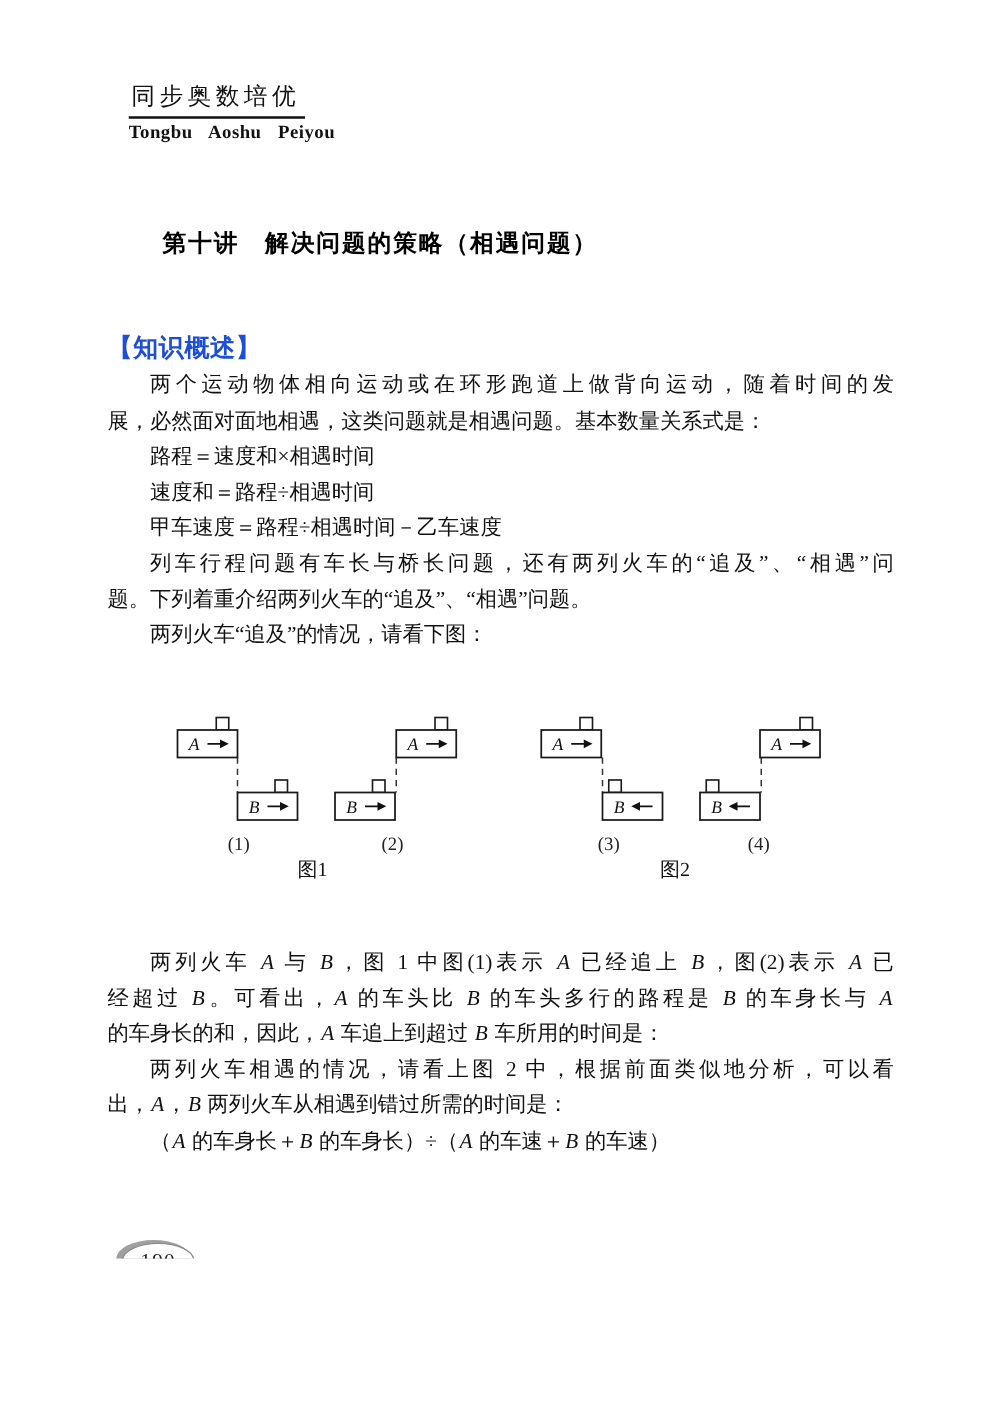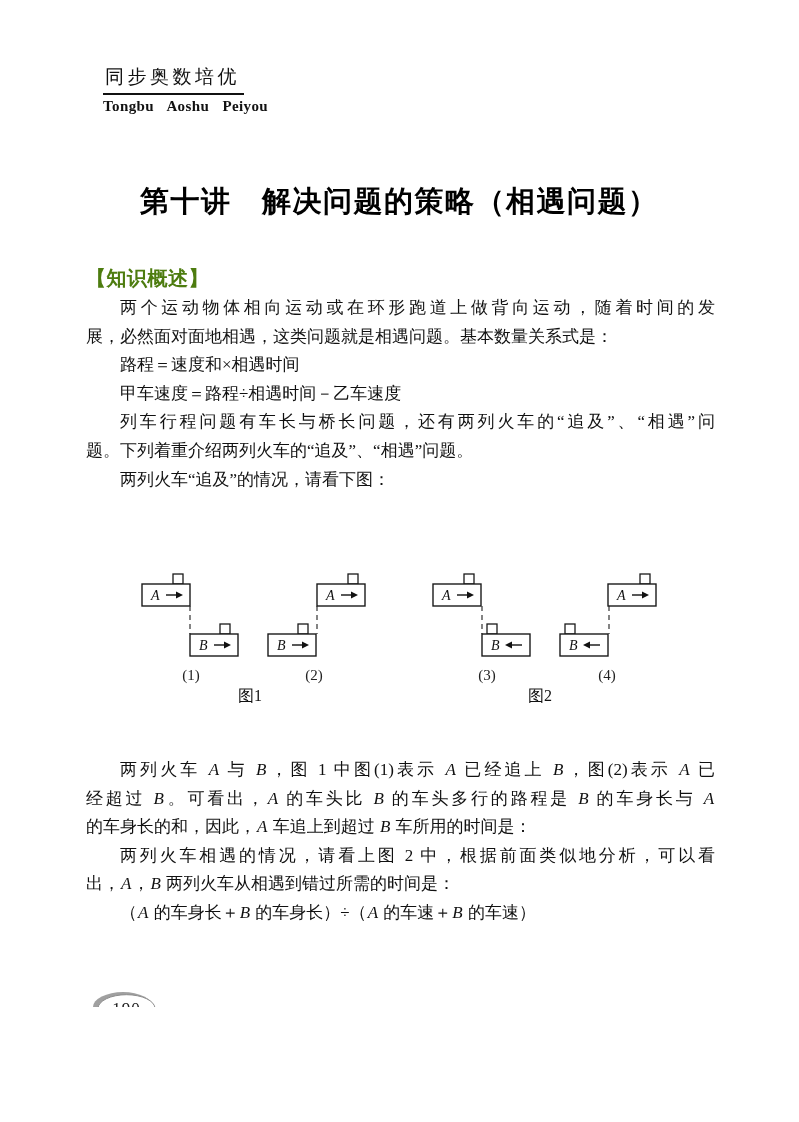"第十讲 解决问题的策略（相遇问题）" .lesson-title { font-size: 29px -> 19px; margin-left: 10px -> none }
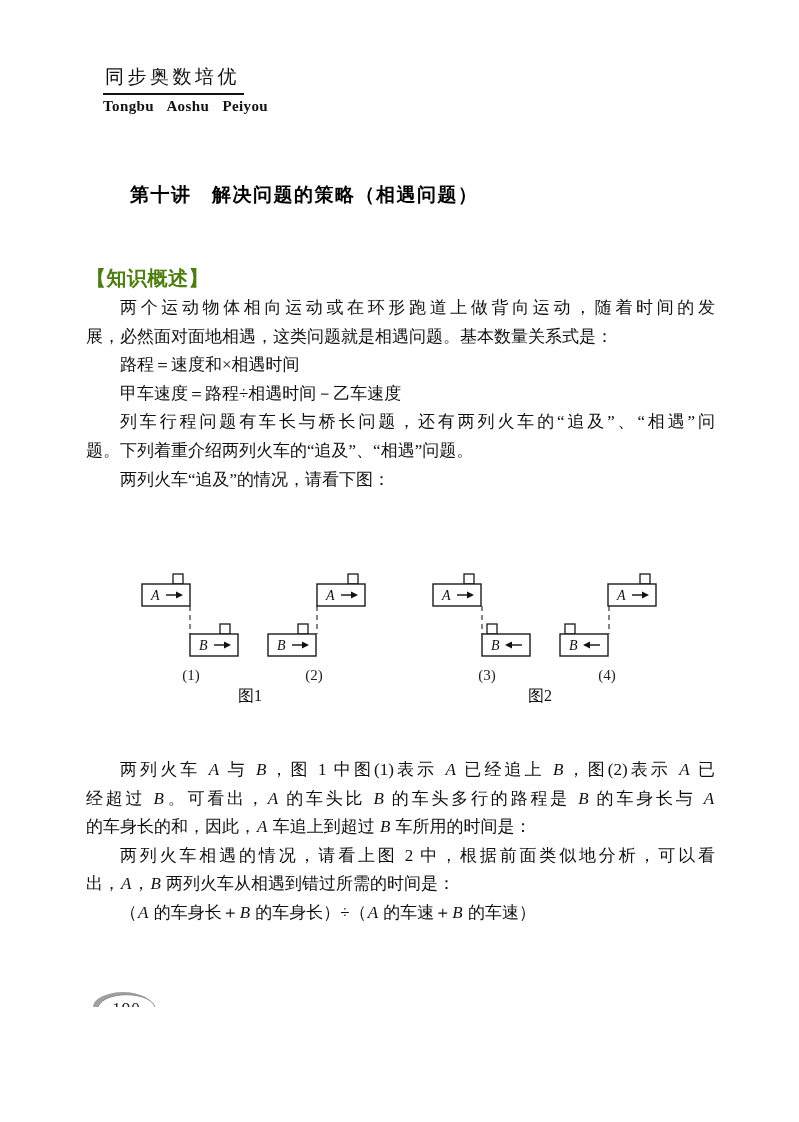"【知识概述】" .section-heading { color: #4d7c0f -> #1d4ed8 }
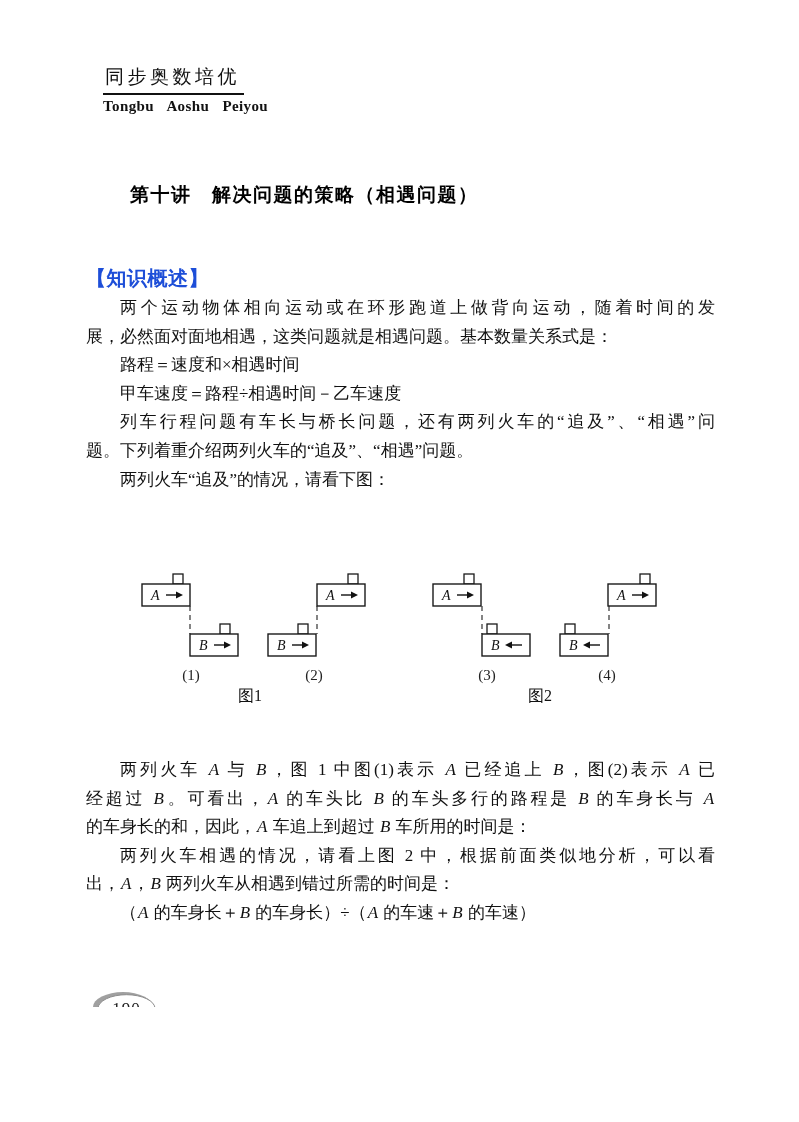"速度和＝路程÷相遇时间" div.line { html: none -> <div>速度和＝路程÷相遇时间</div> }
